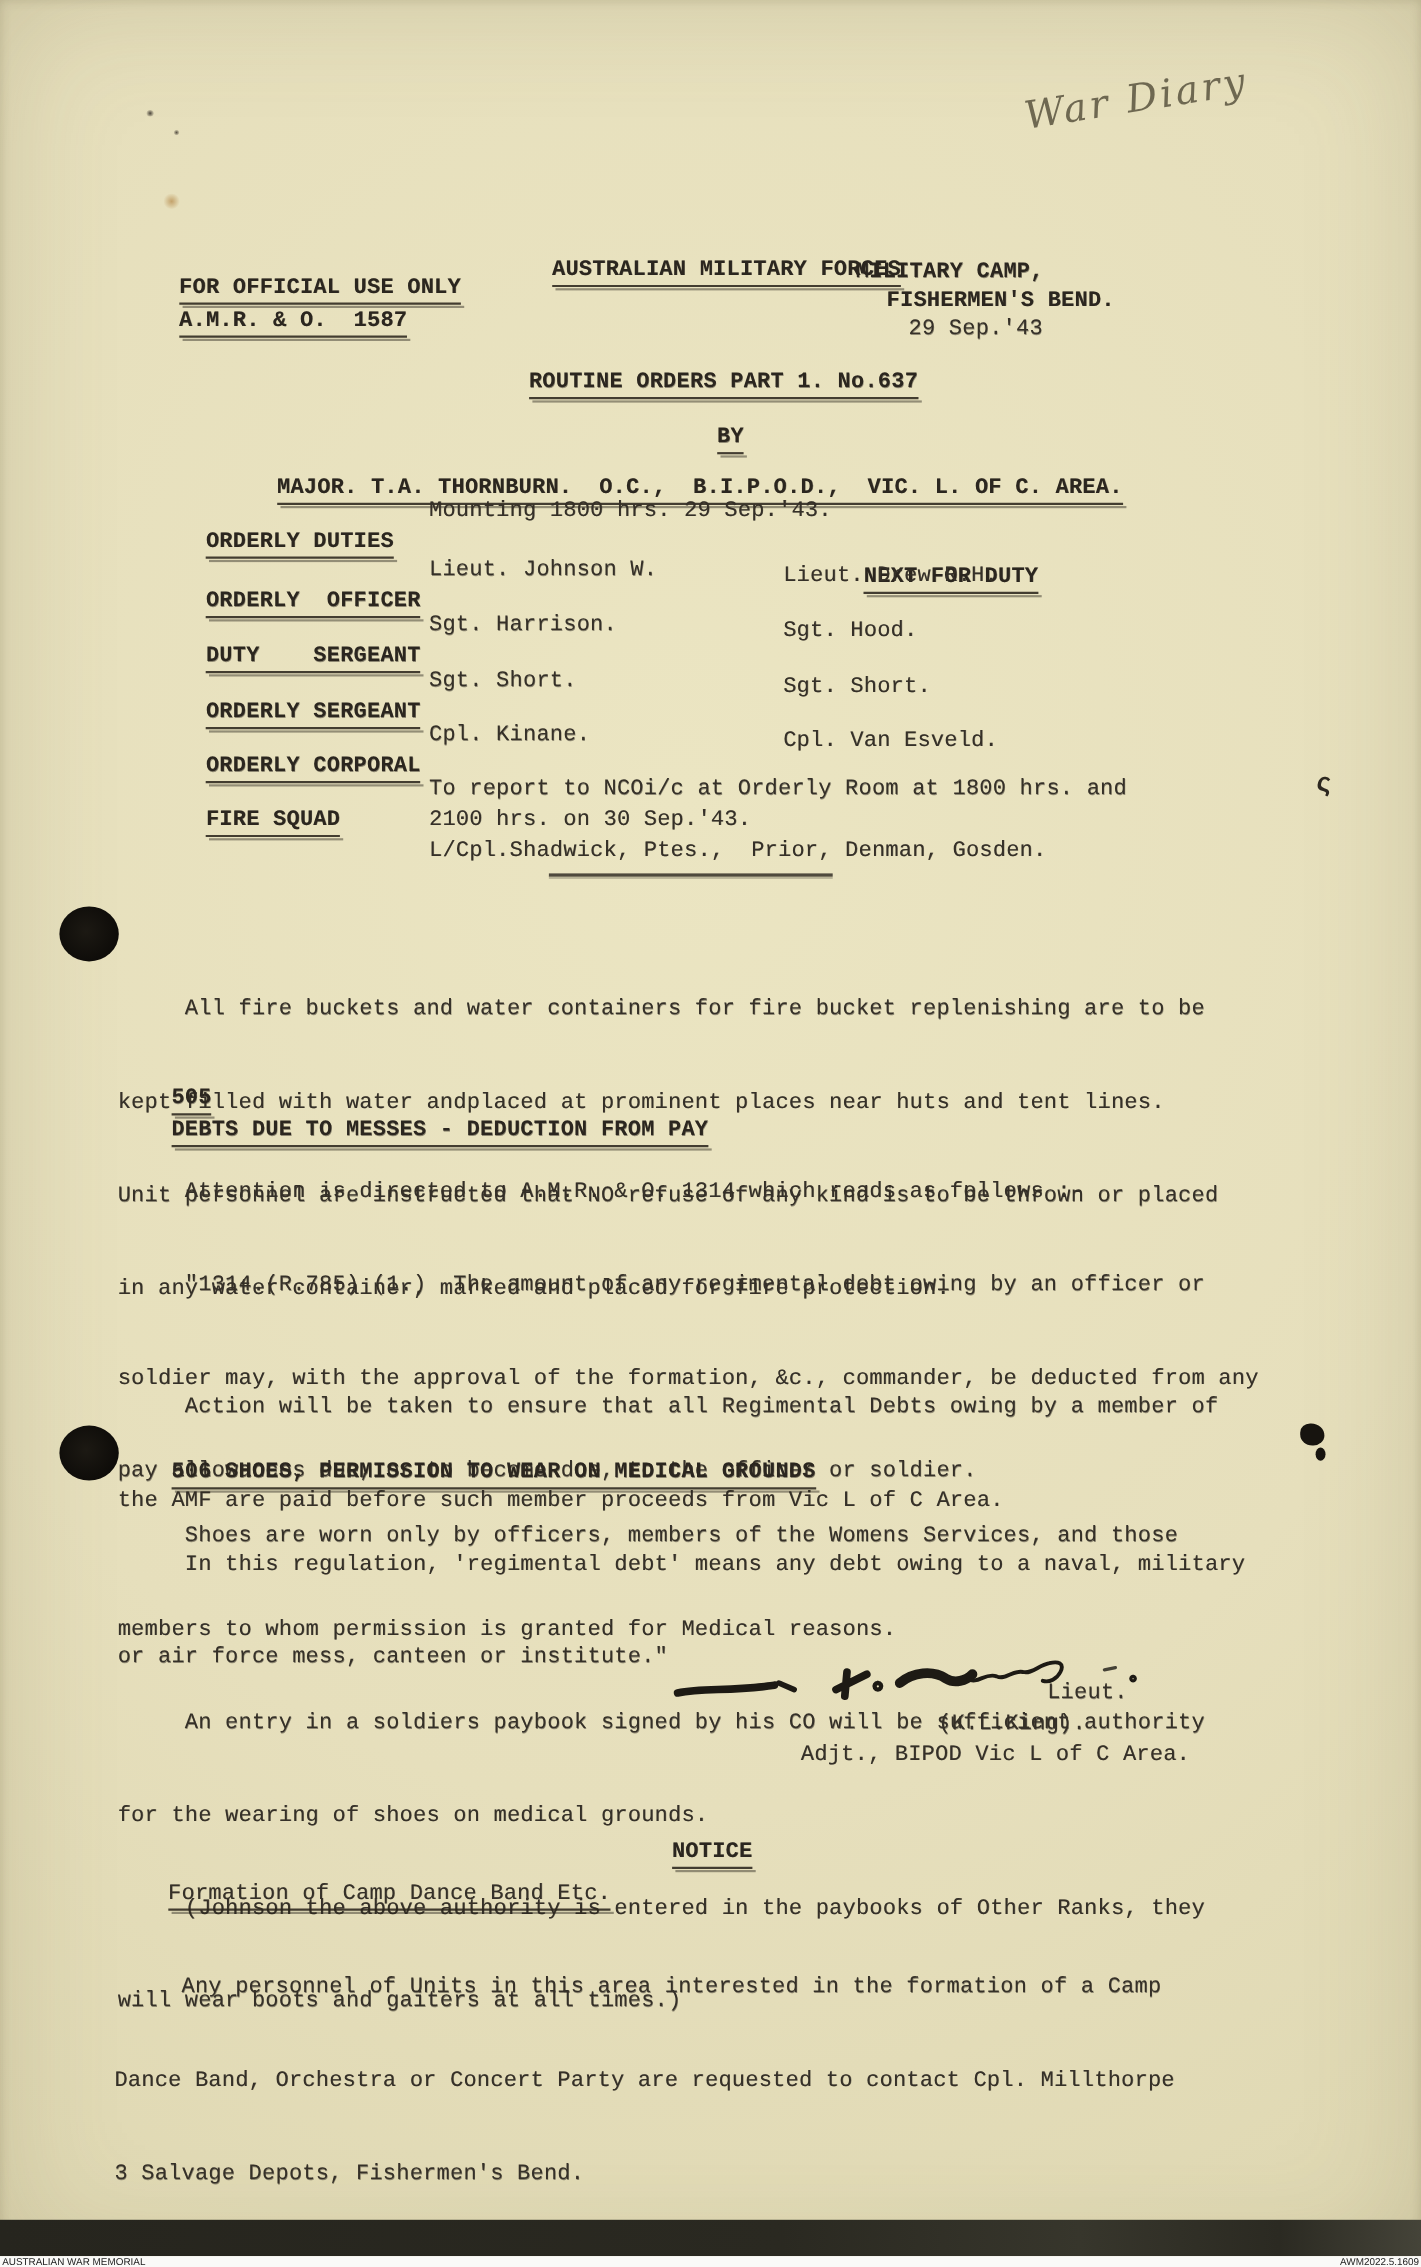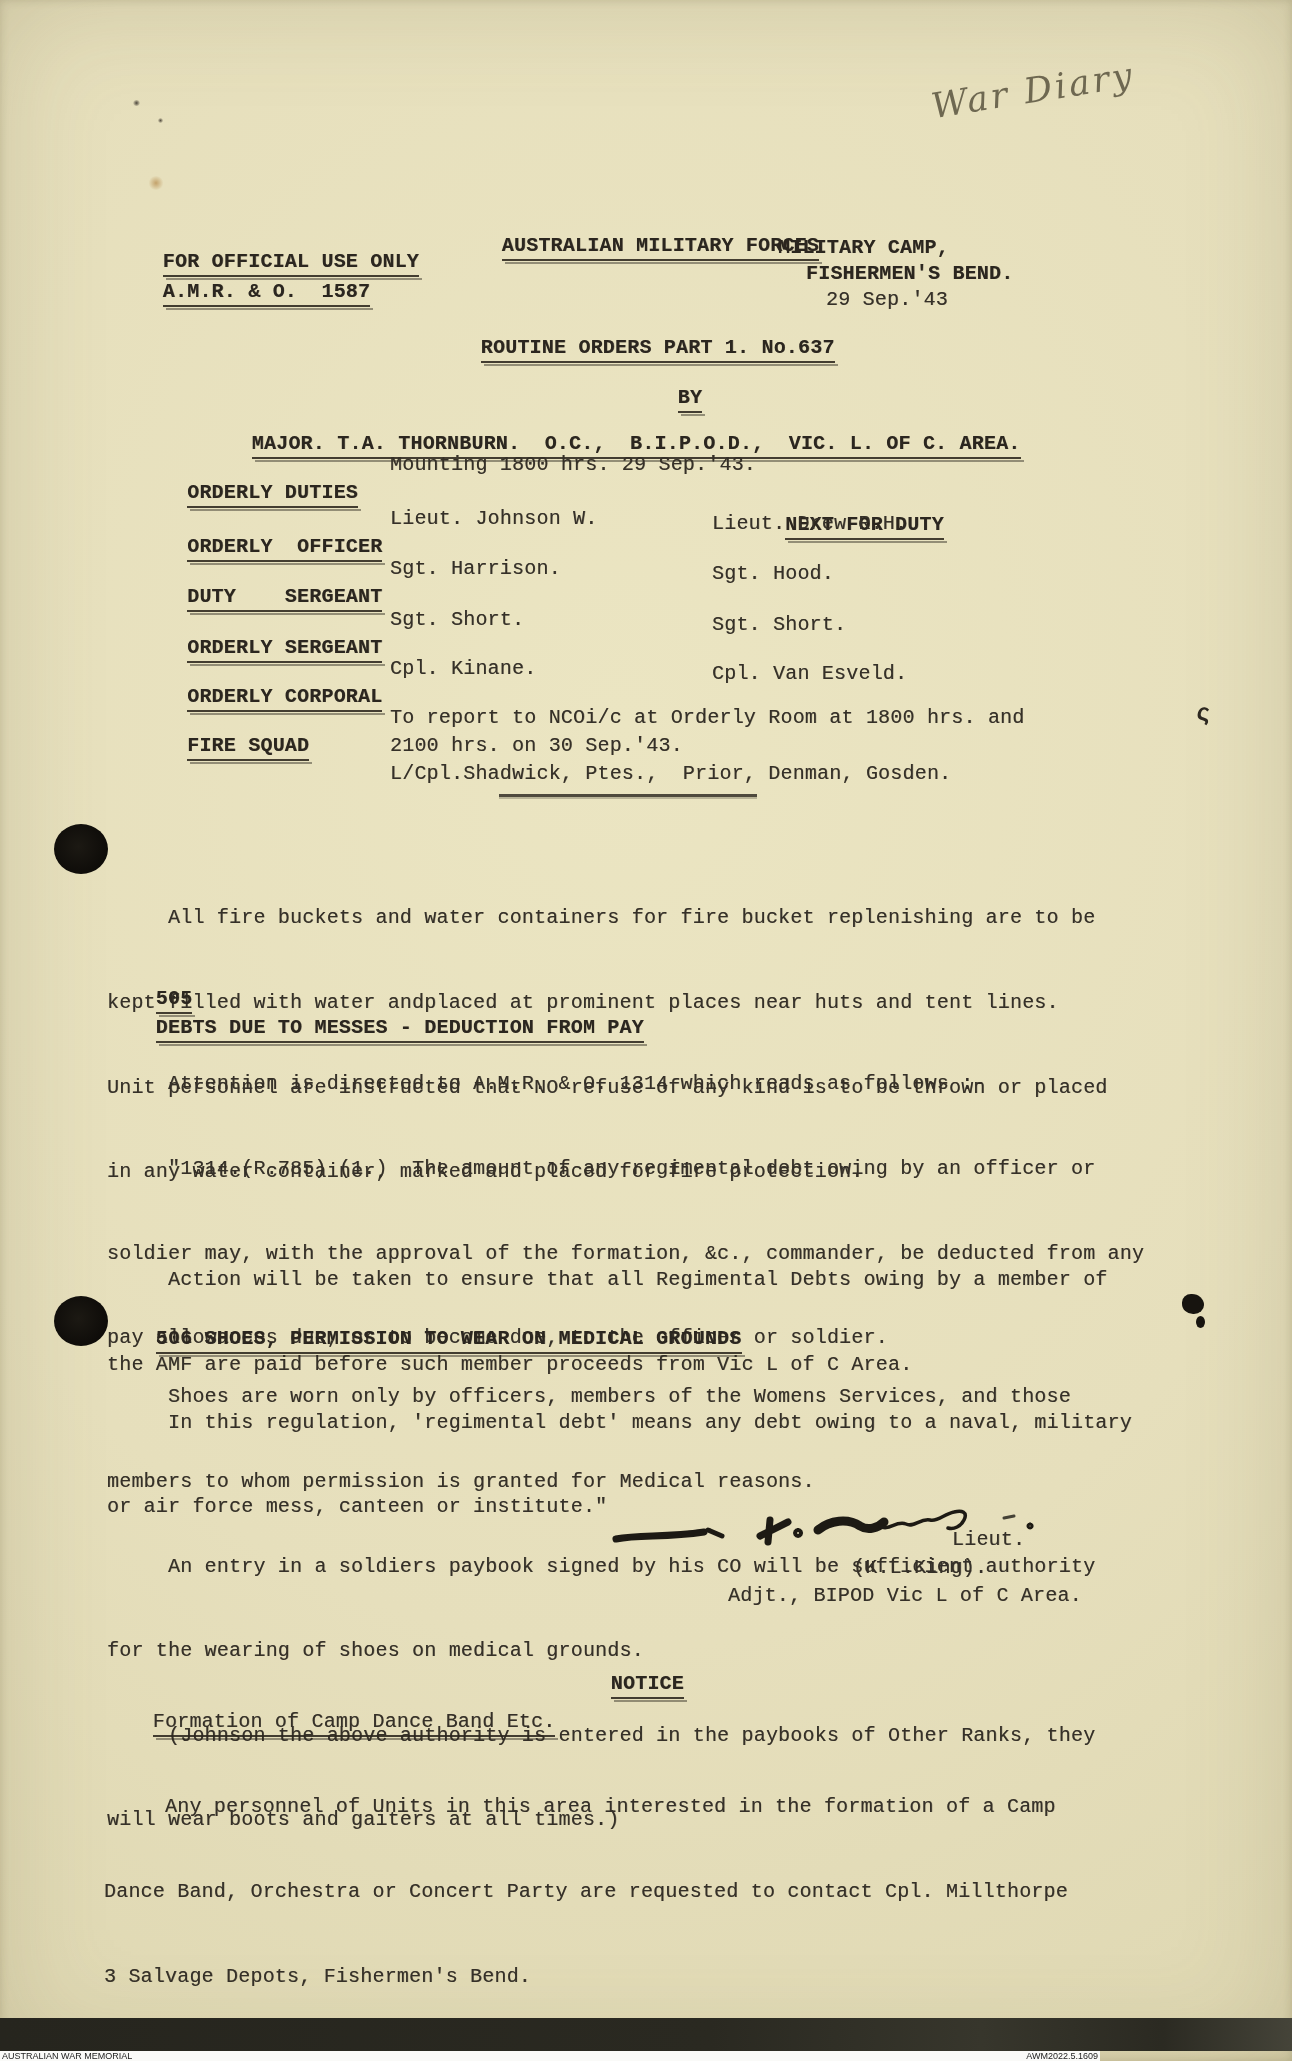"BY" div.t { left: 629px -> 603px }
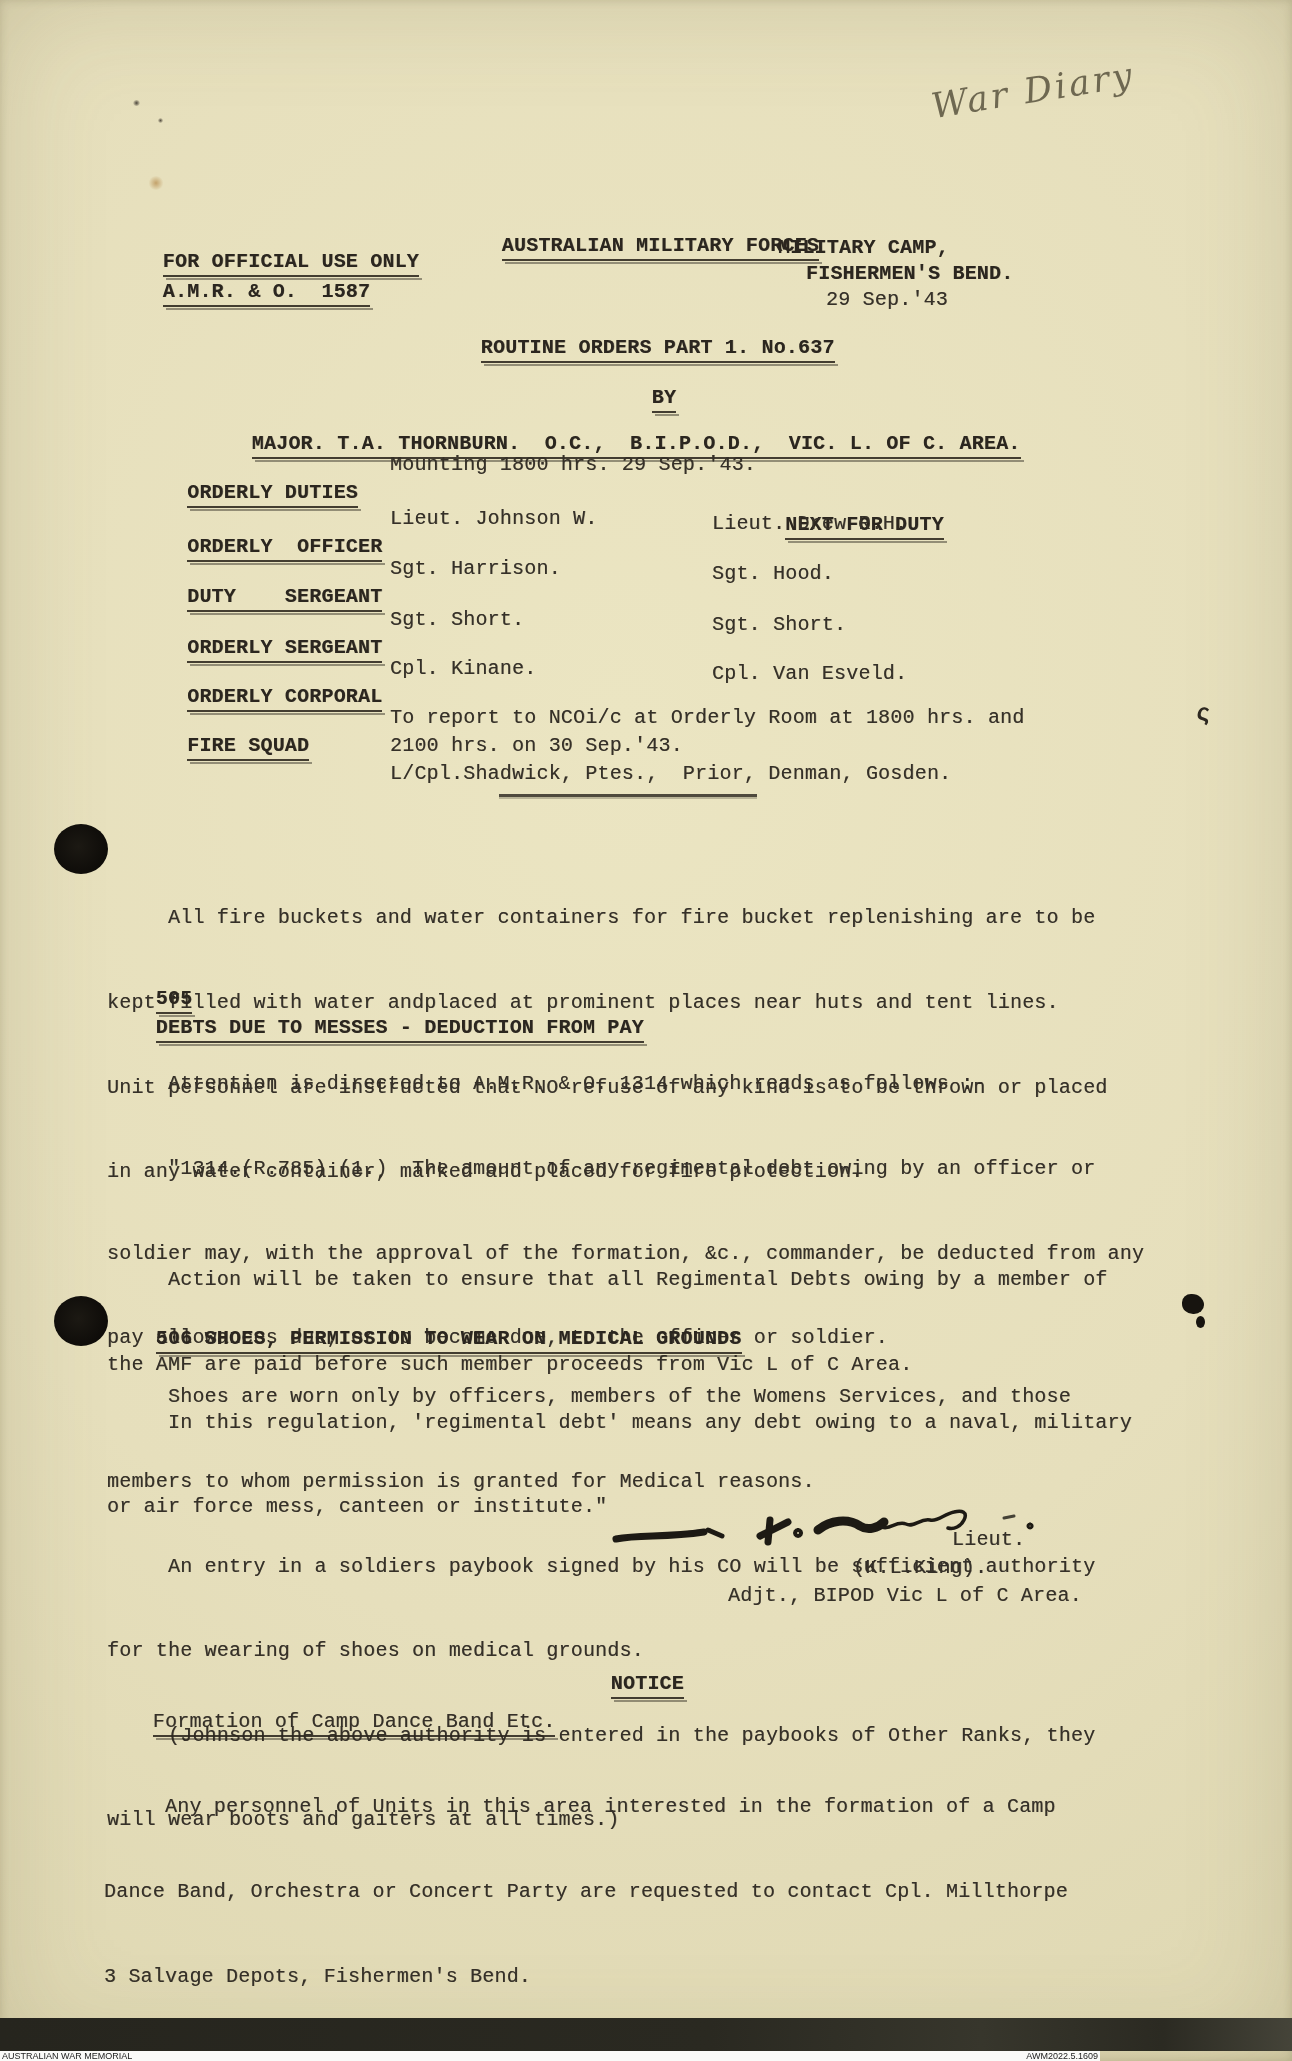"AUSTRALIAN WAR MEMORIAL" .archive-strip { width: 1100px -> 1292px }
